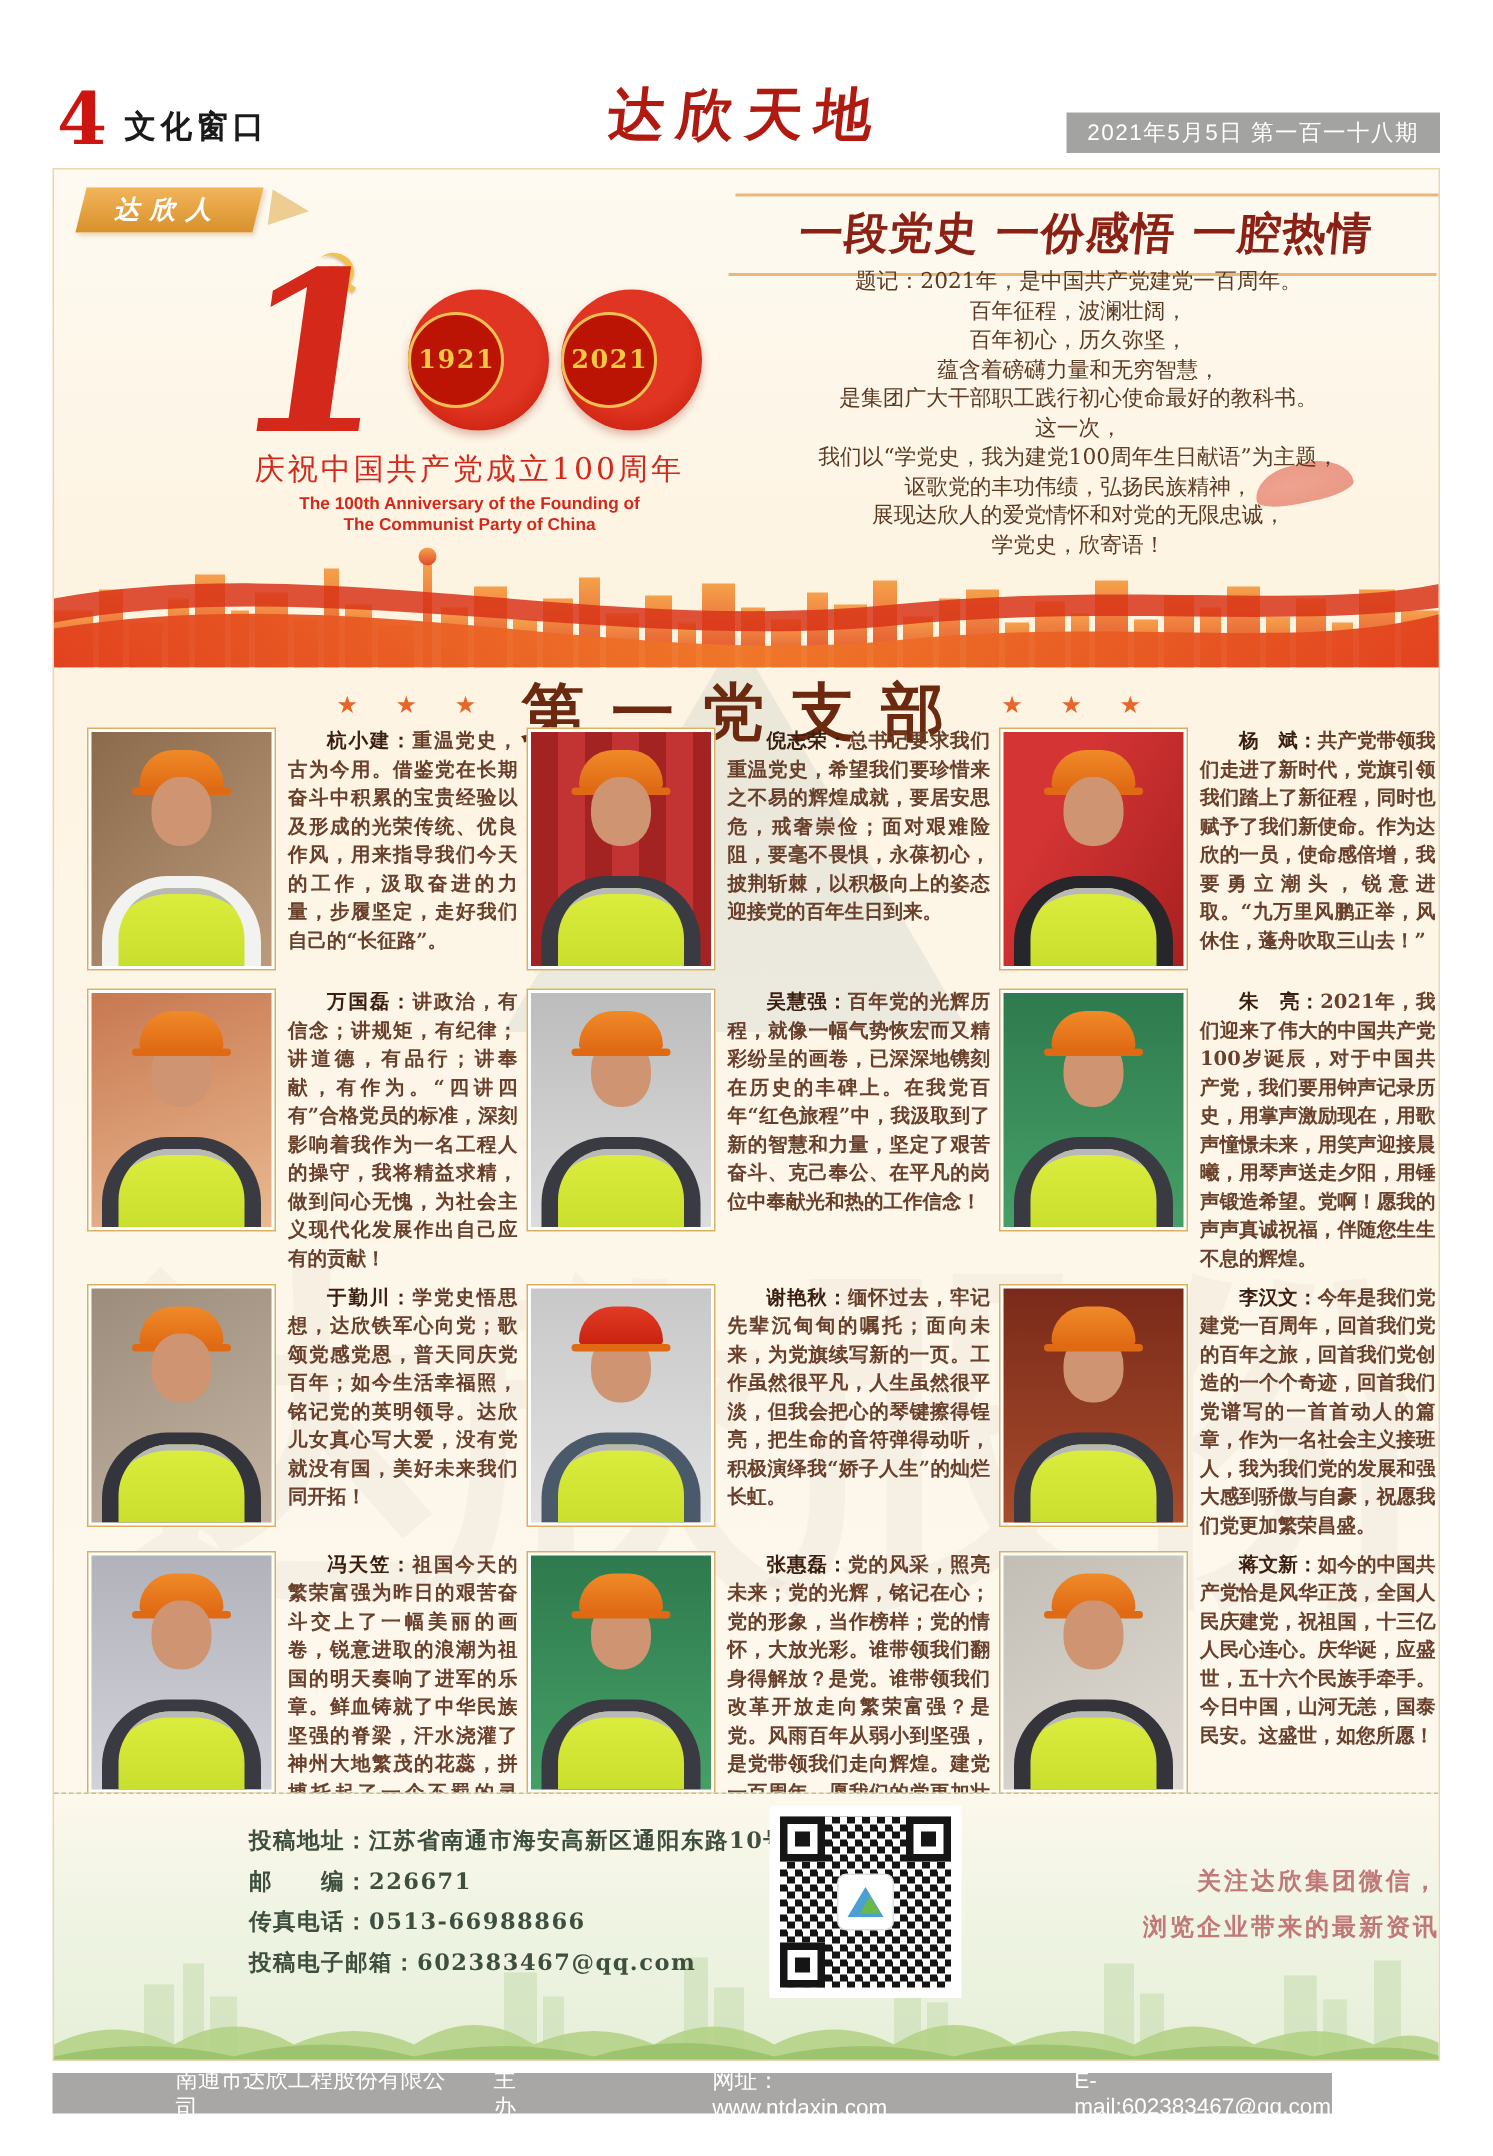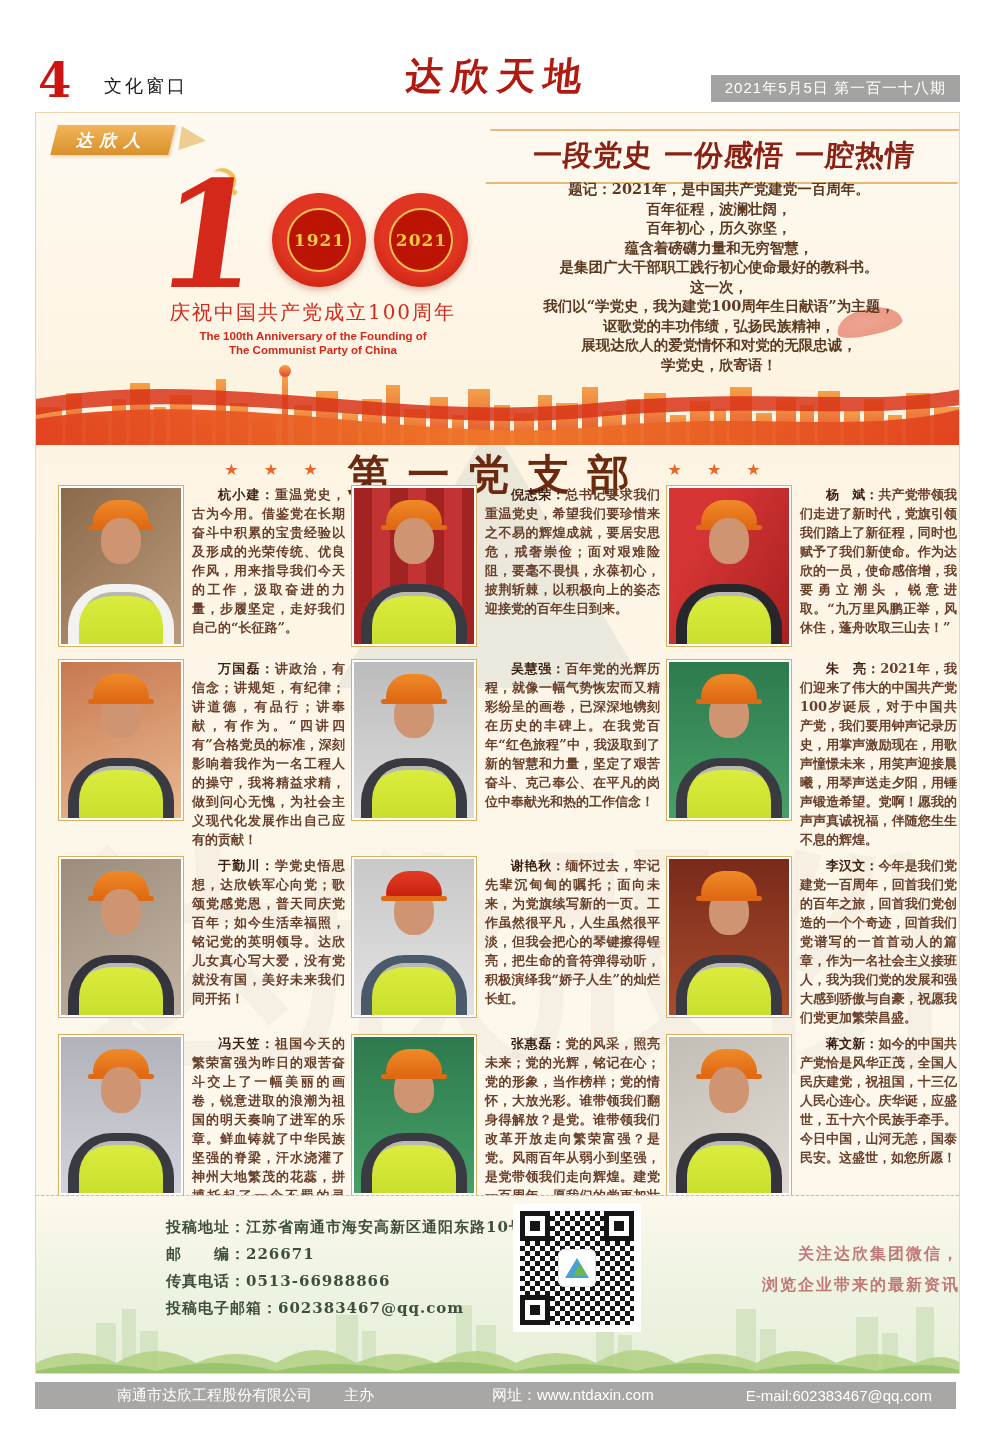"文化窗口" .section-name { font-size: 18px -> 21px; font-weight: normal -> bold; left: 104px -> 83px }
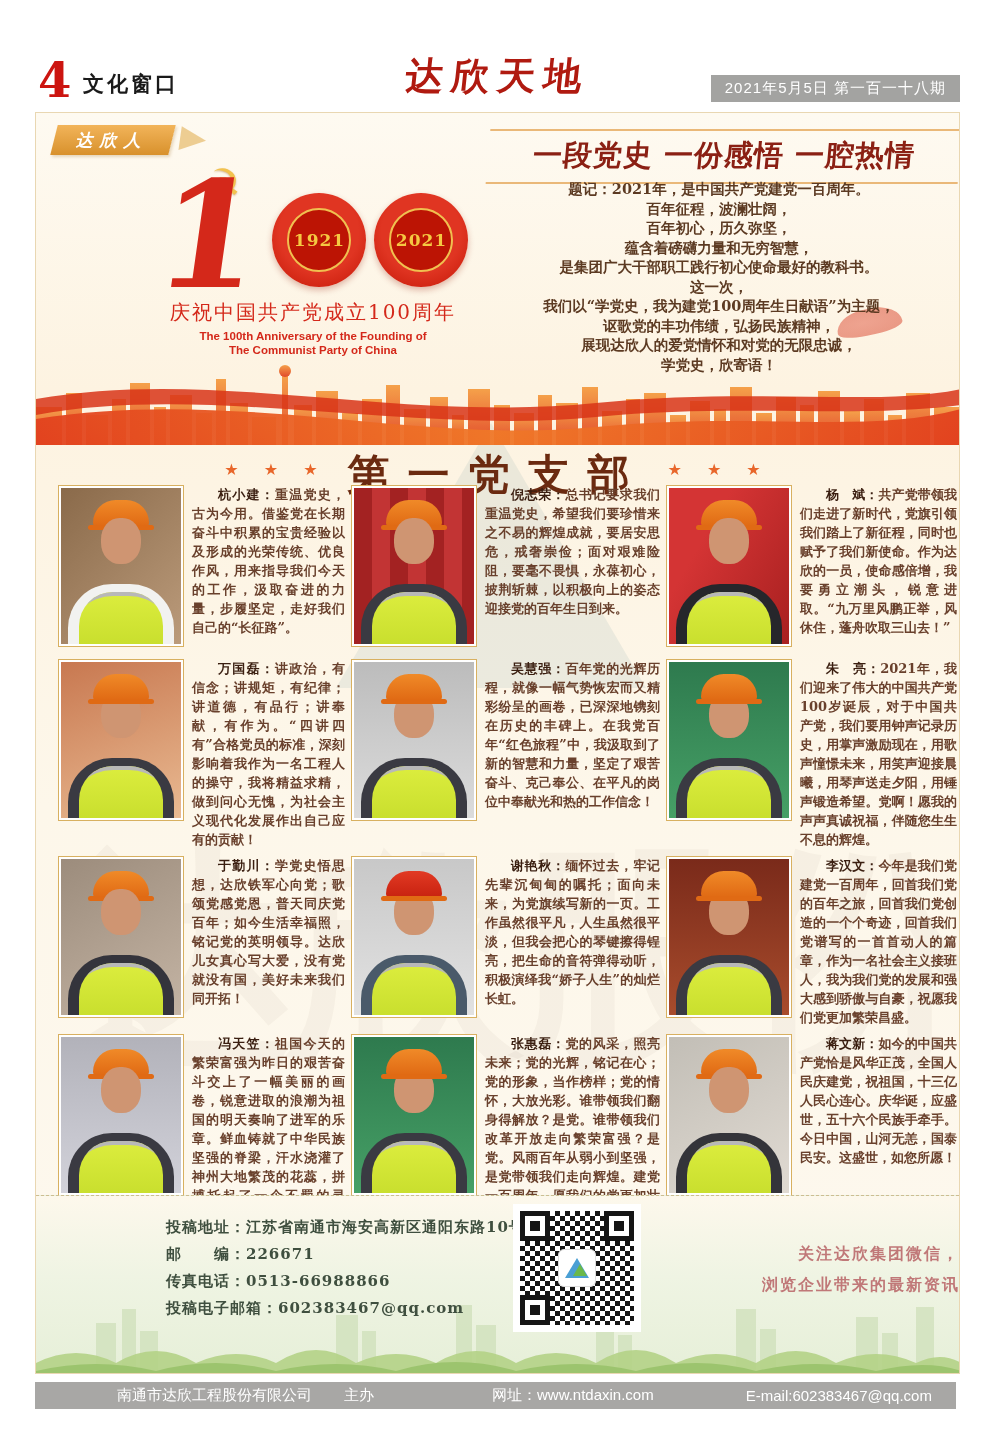"题记：2021年，是中国共产党建党一百周年。" .preface { font-weight: bold -> normal }
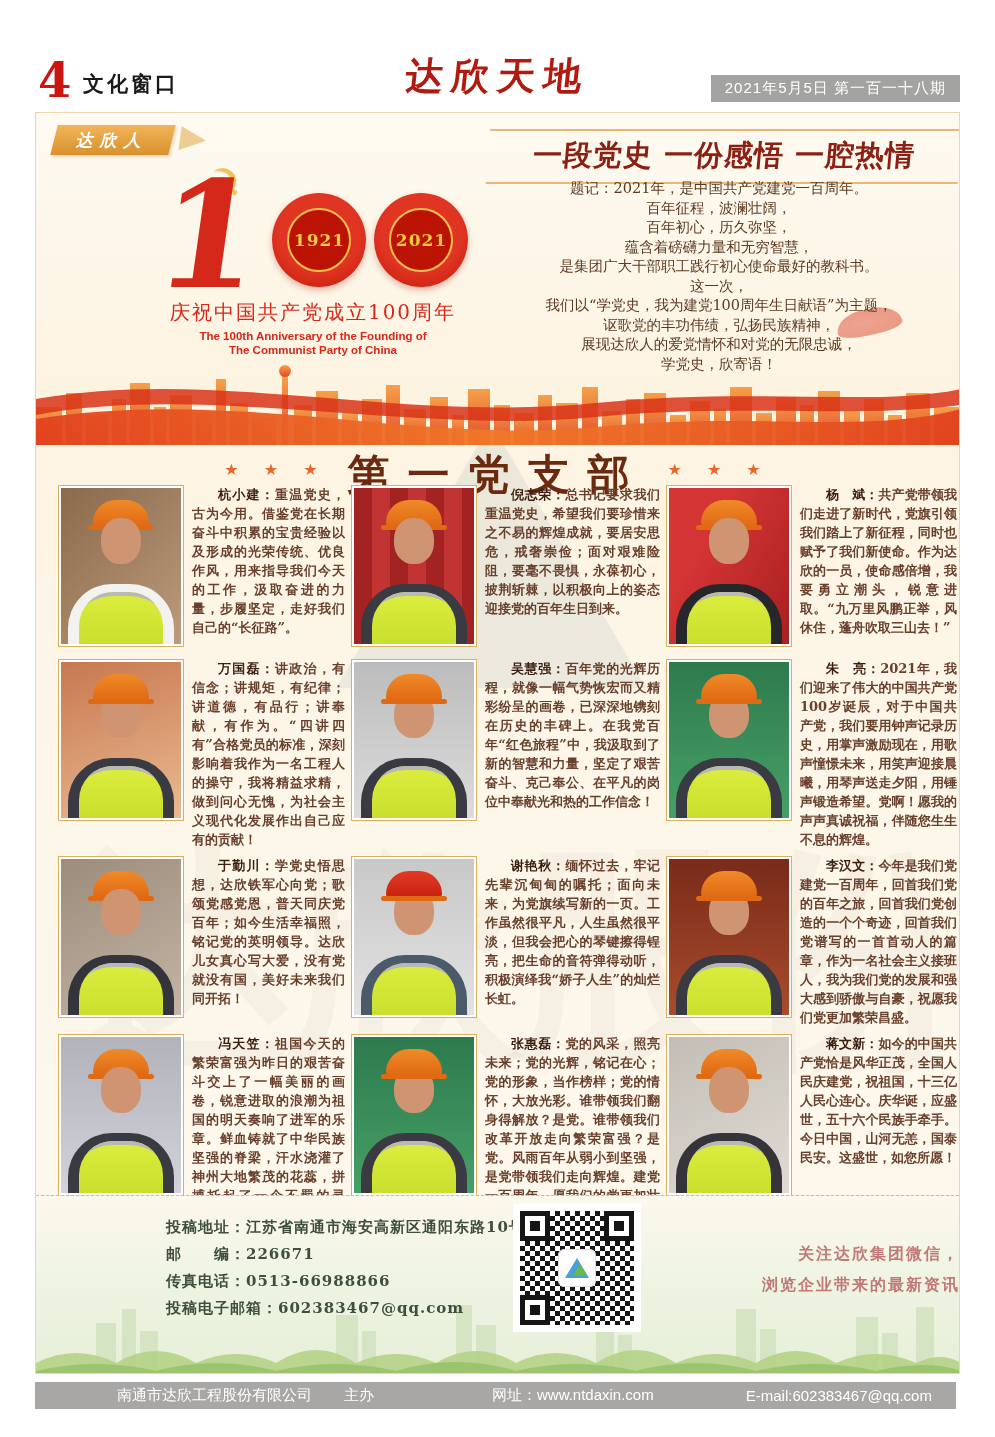"1921" .logo-zero { justify-content: center -> flex-start }
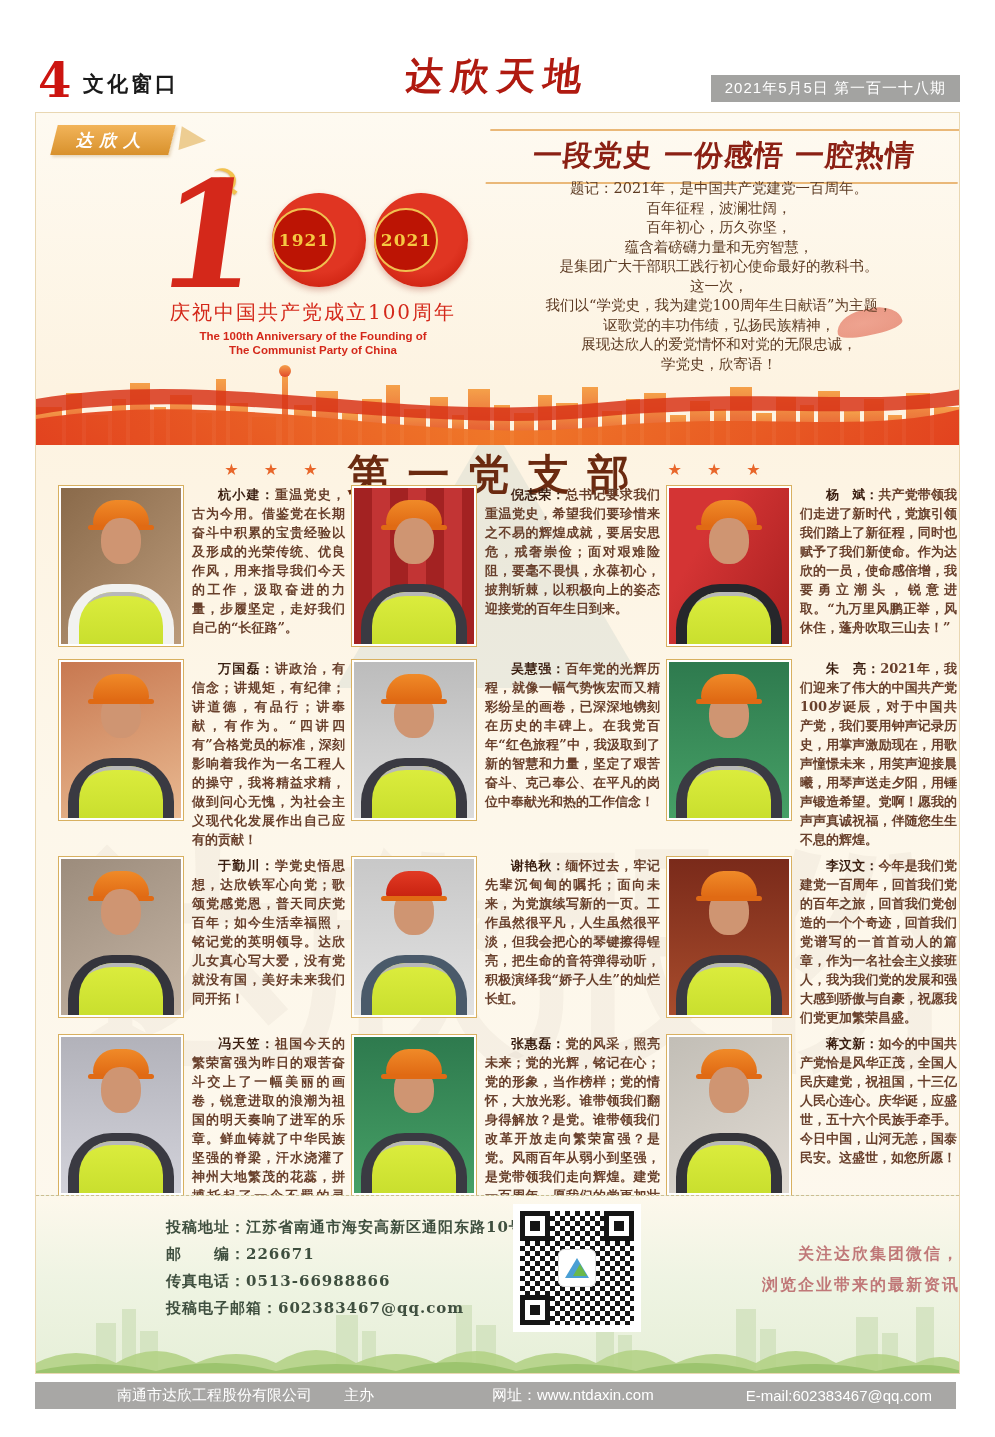"南通市达欣工程股份有限公司" .bottom-bar { width: 921px -> 853px }
